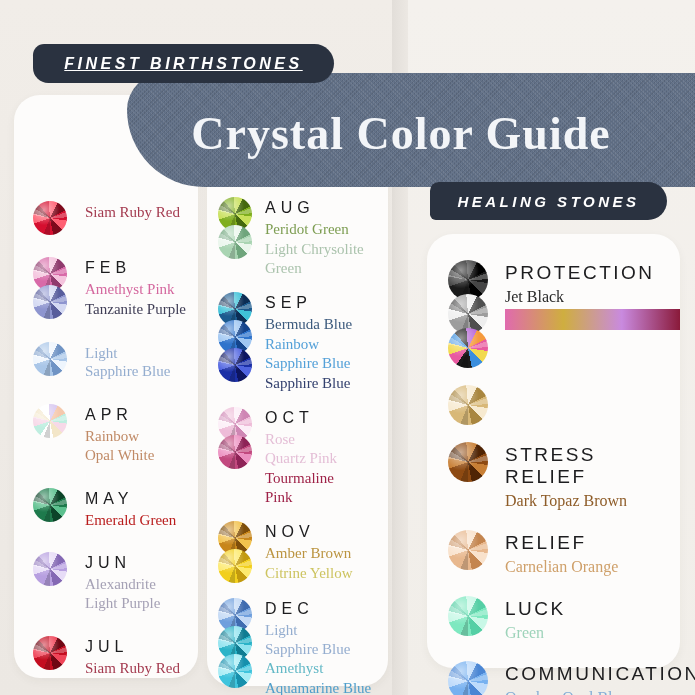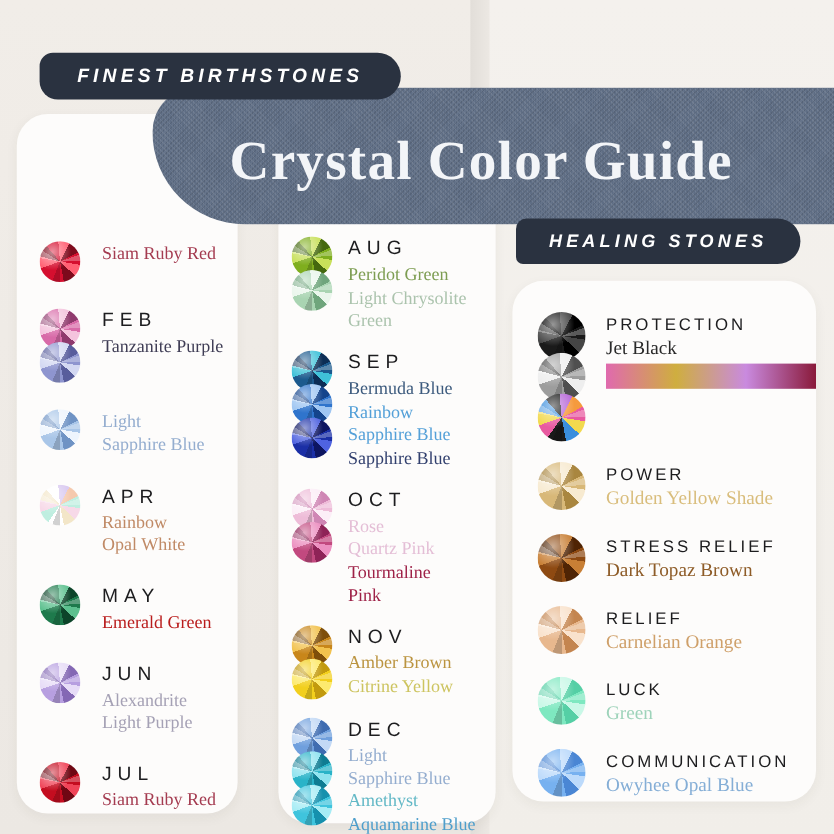"FINEST BIRTHSTONES" .badge-left { text-decoration: none -> underline }
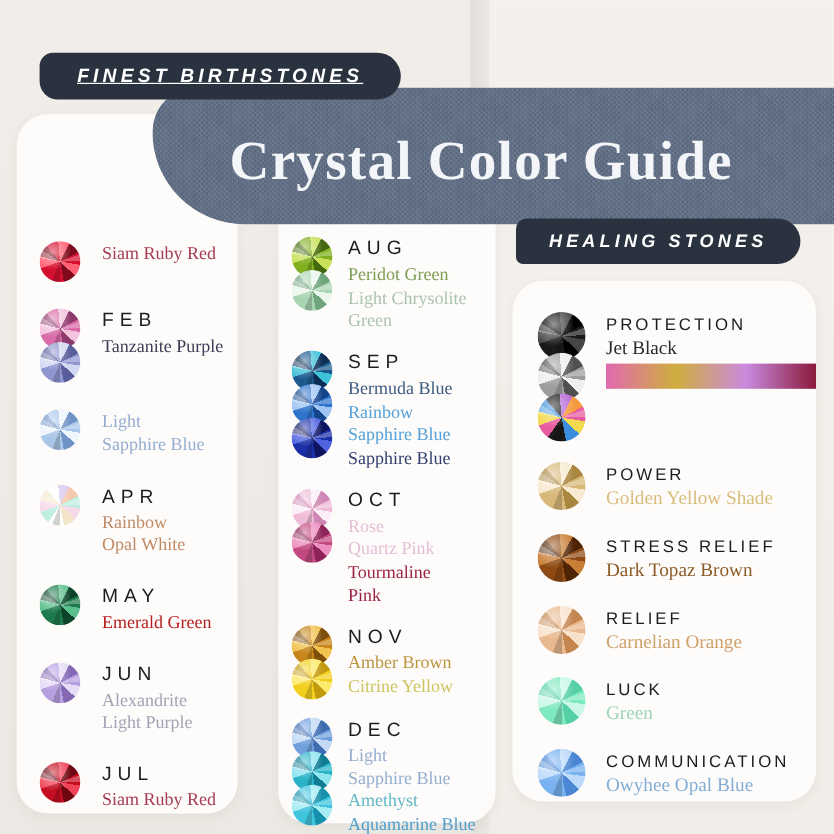"AUG" .card2 { margin-left: 25px -> none }
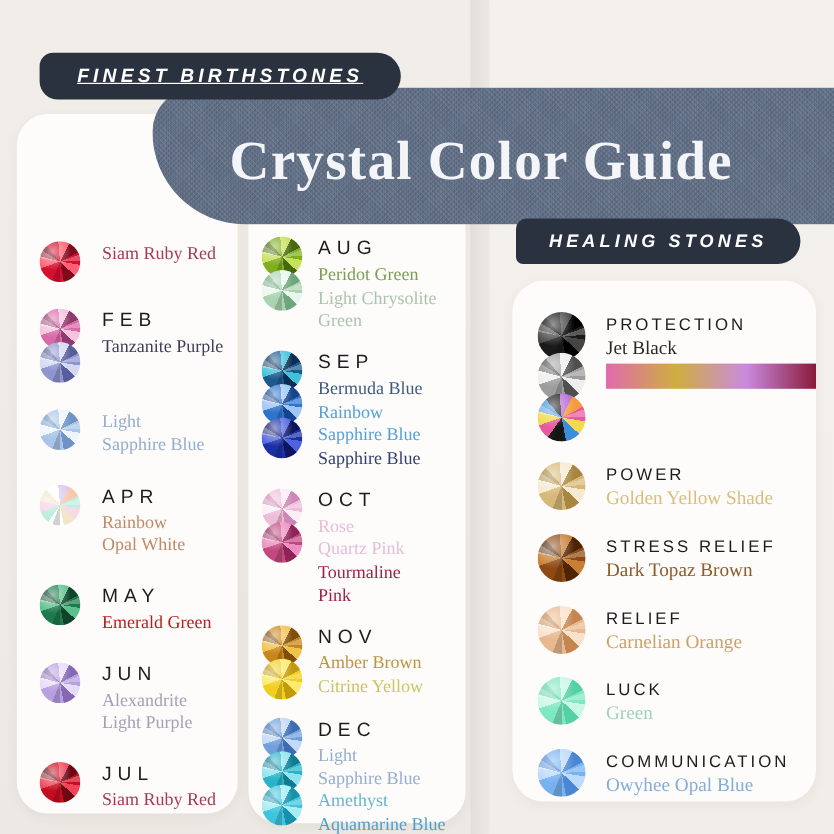"PROTECTION" .card3 .slabel { font-size: 14px -> 19px }
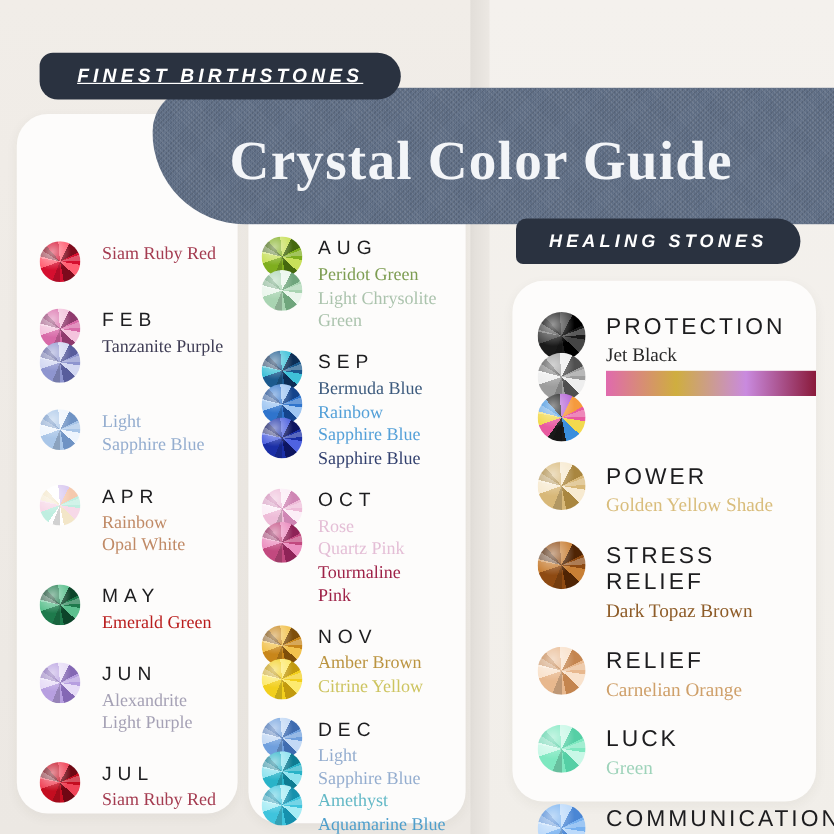"Amethyst Pink" div.sname { html: none -> <div>Amethyst Pink</div> }
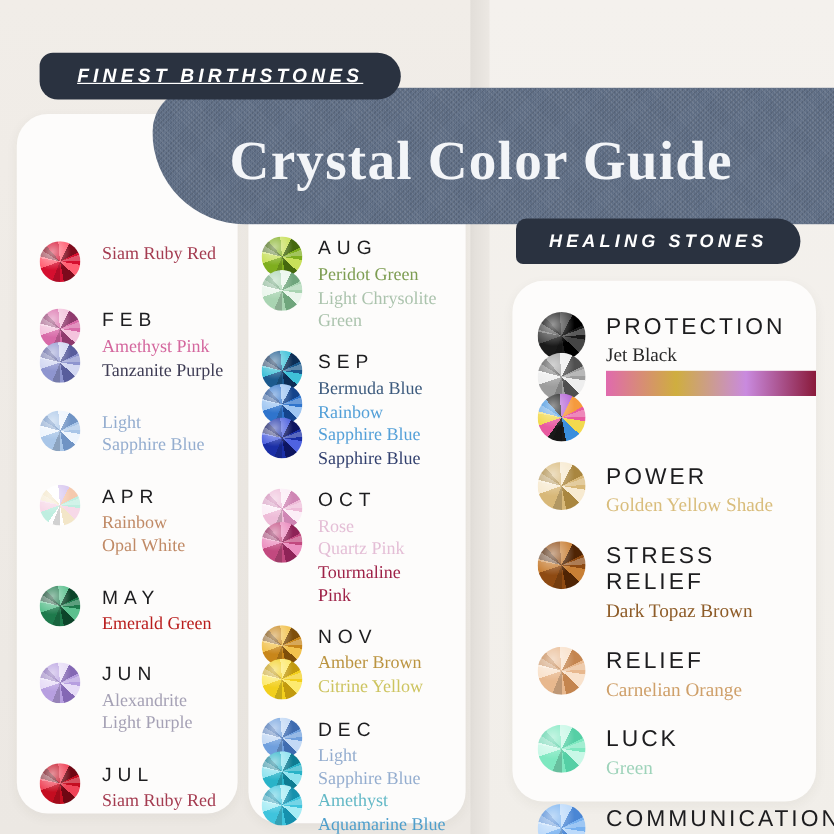"POWER" div.stext { html: <div> <div>POWER</div> <div>Golden Yellow Shade</div> </div> -> none }
